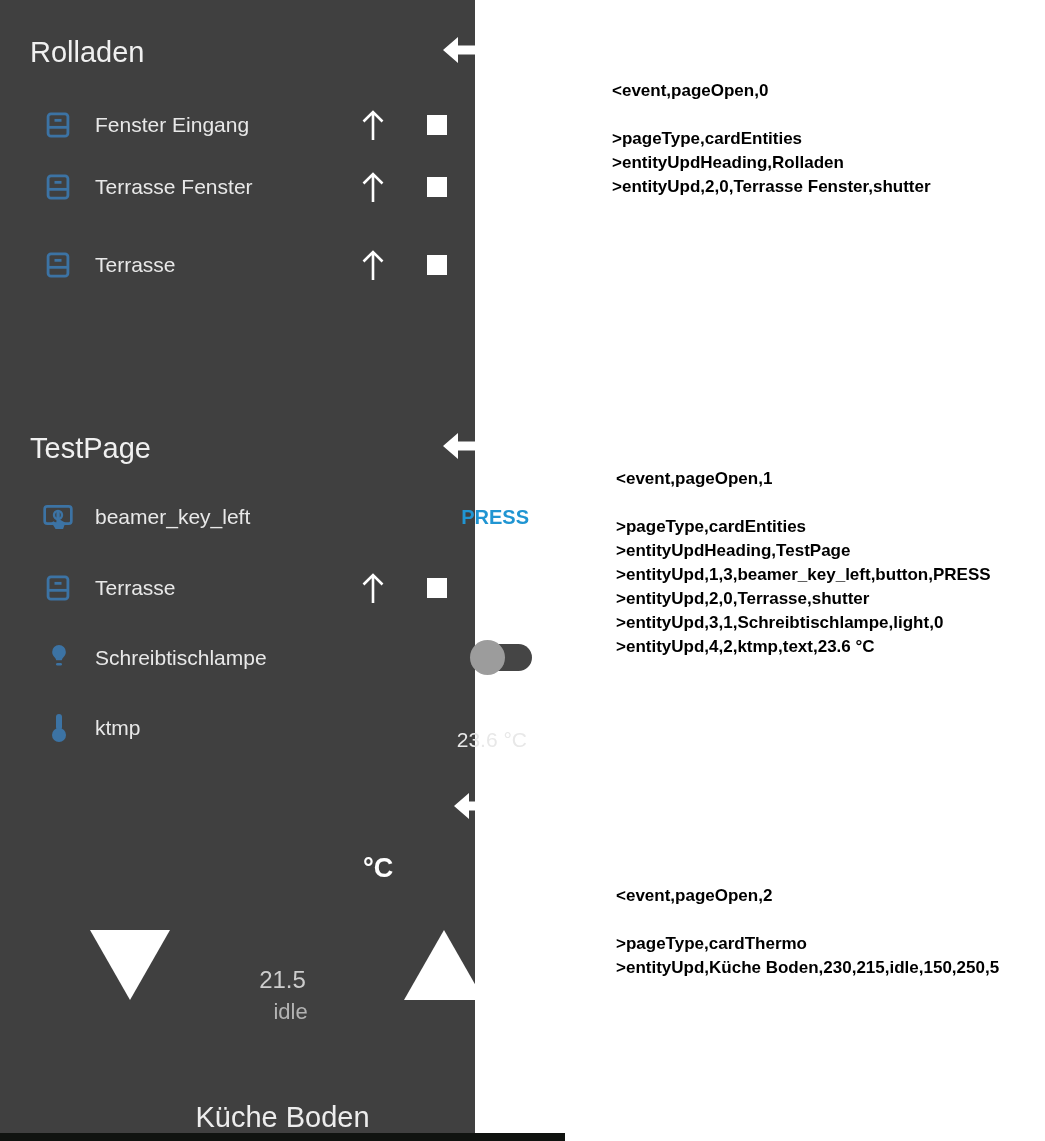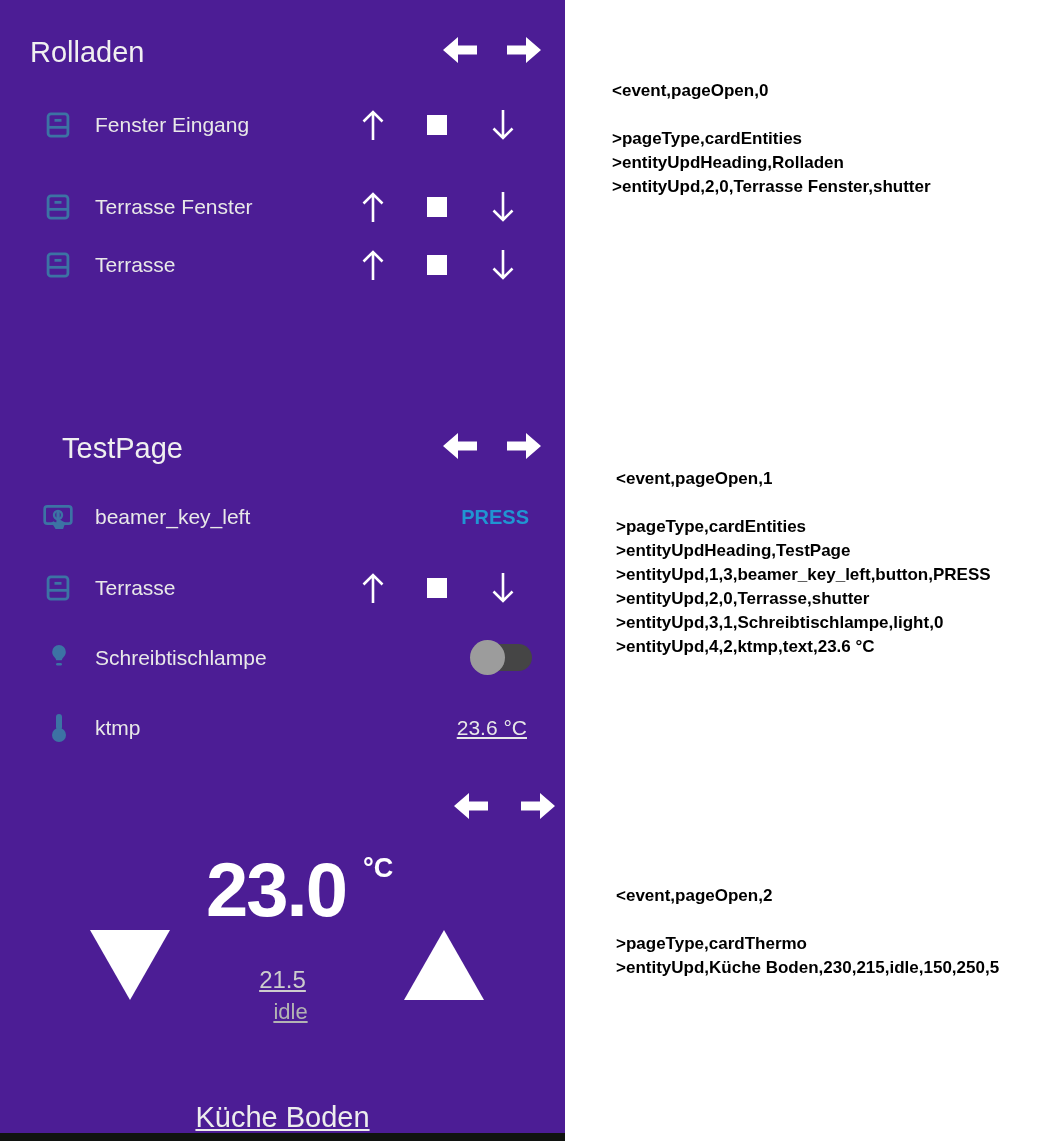"Rolladen" .panel { background: #4c1d95 -> #404040; width: 565px -> 475px }
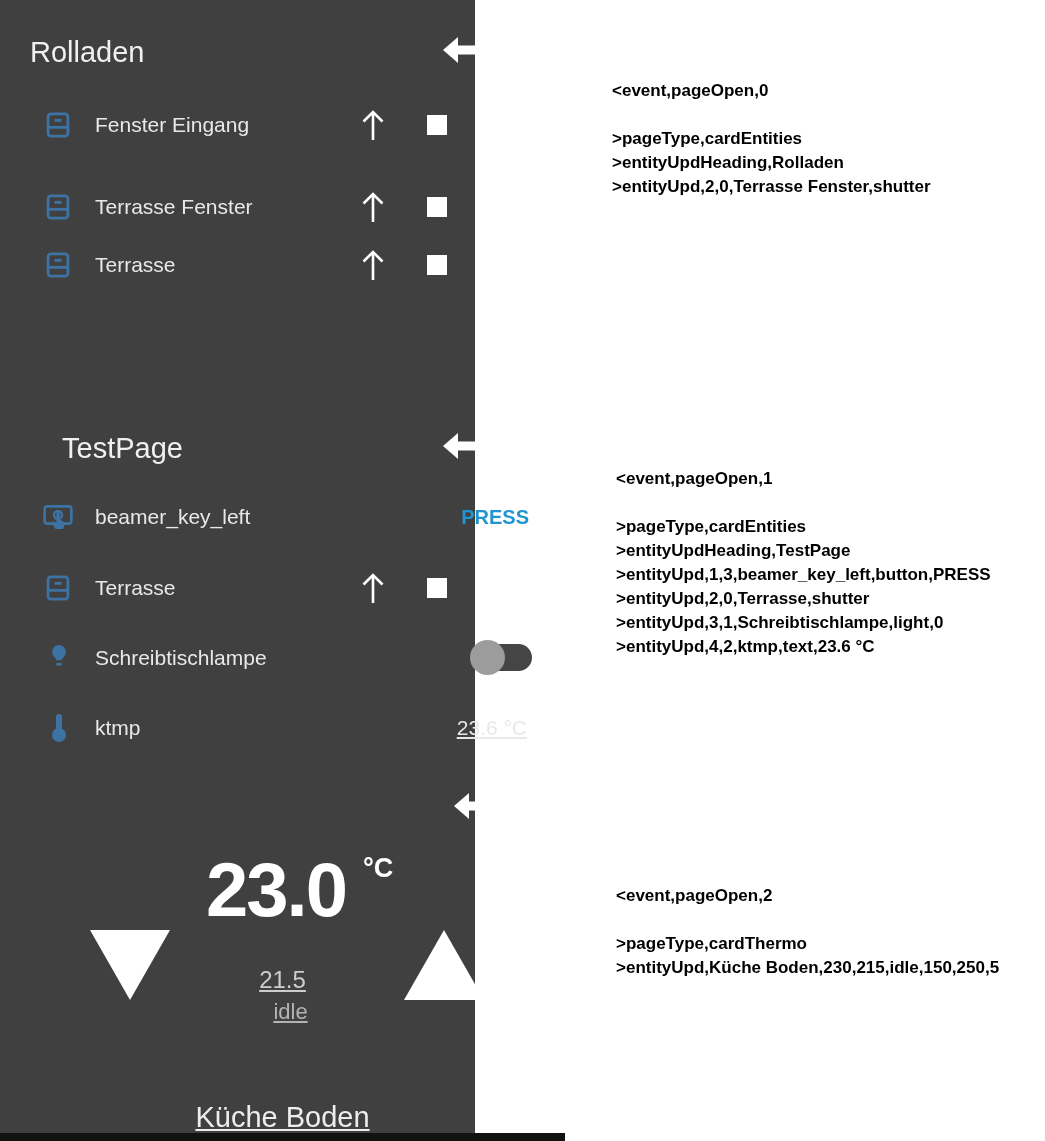"Terrasse Fenster" div.row { top: 185px -> 165px }
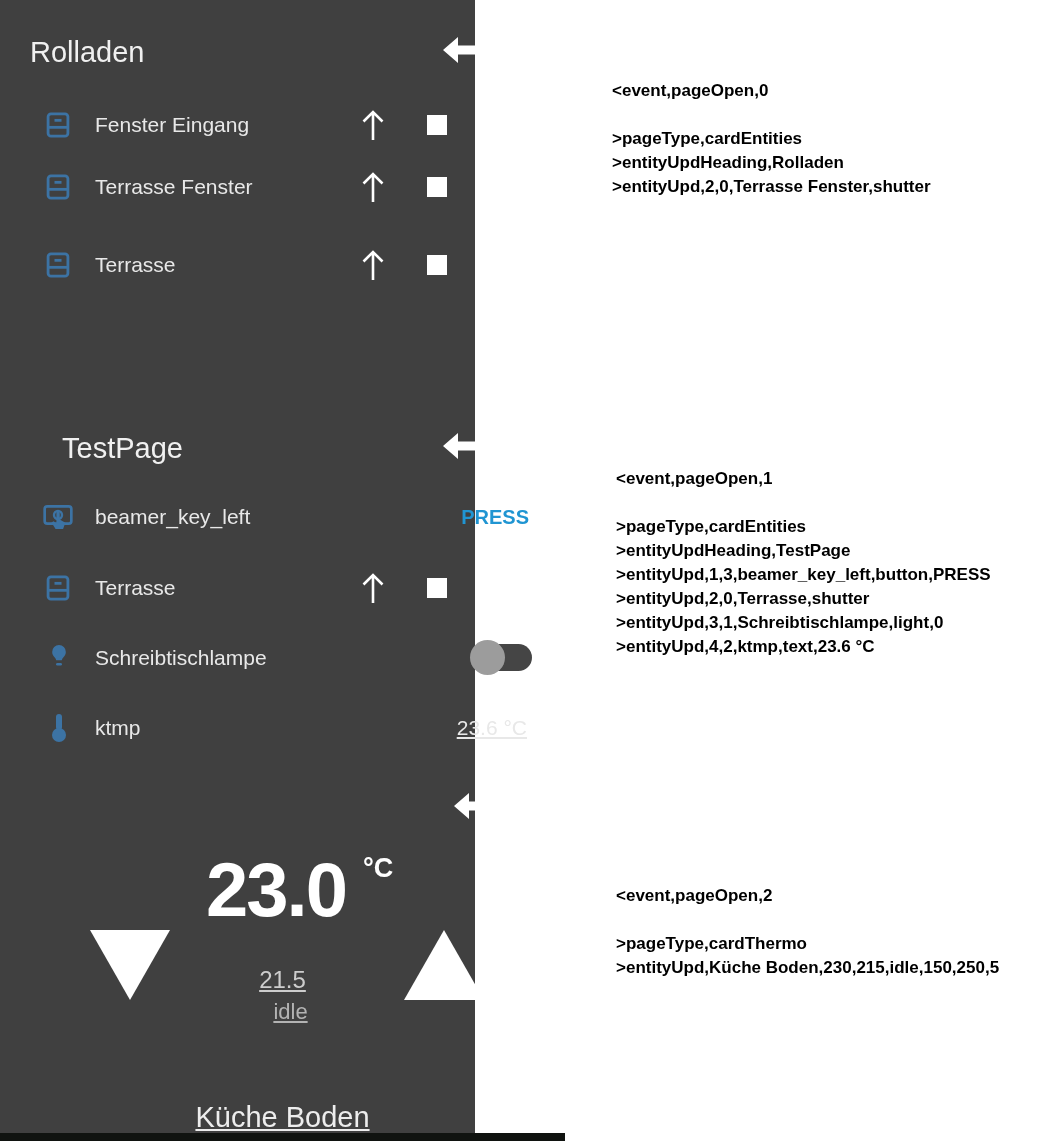"TestPage" div.heading { margin-left: 32px -> none }
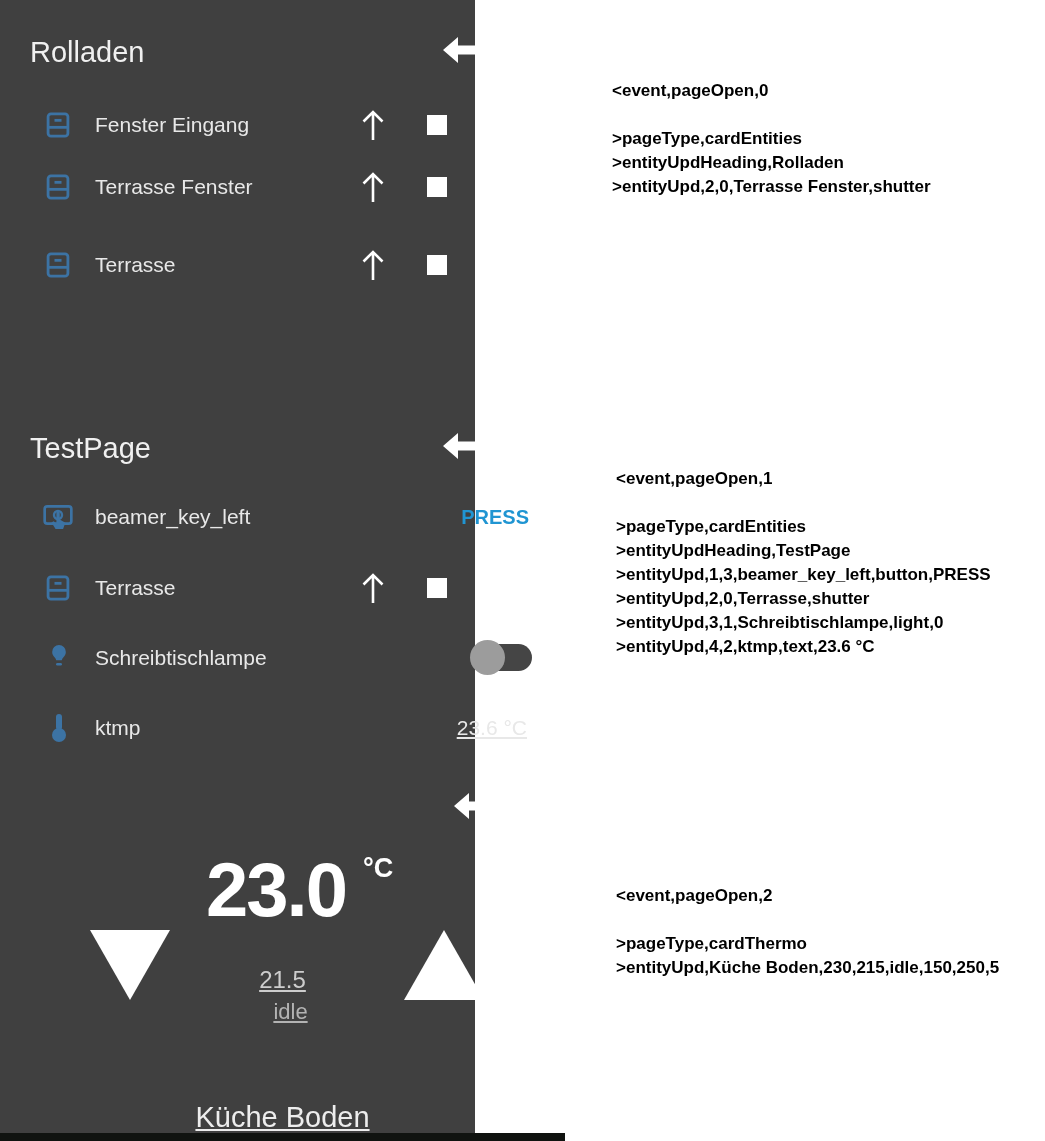"23.6 °C" .value-text { text-decoration: underline -> none; top: 0 -> 12px }
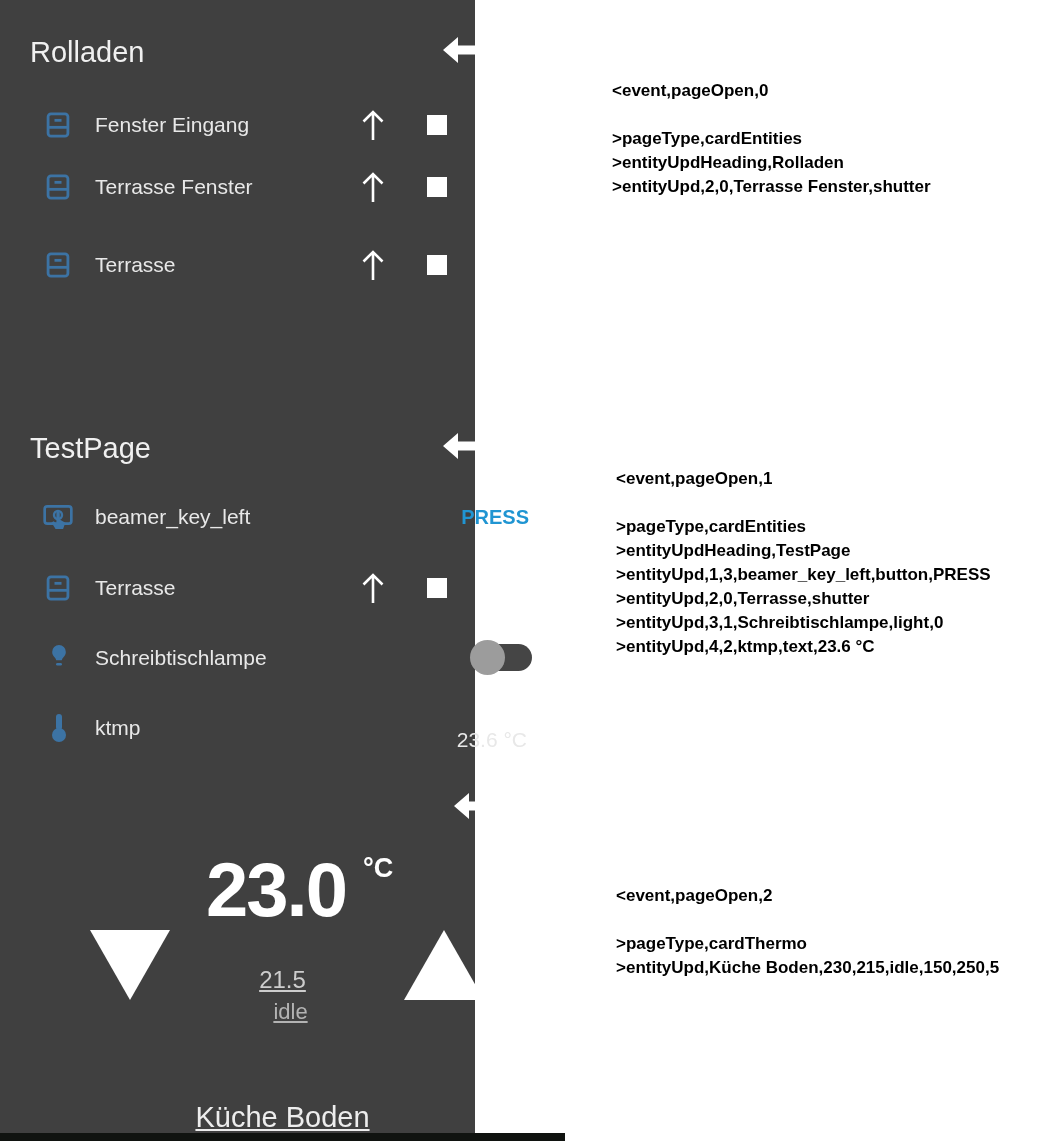"23.0" div.big-temp { html: <div>23.0</div> -> none }
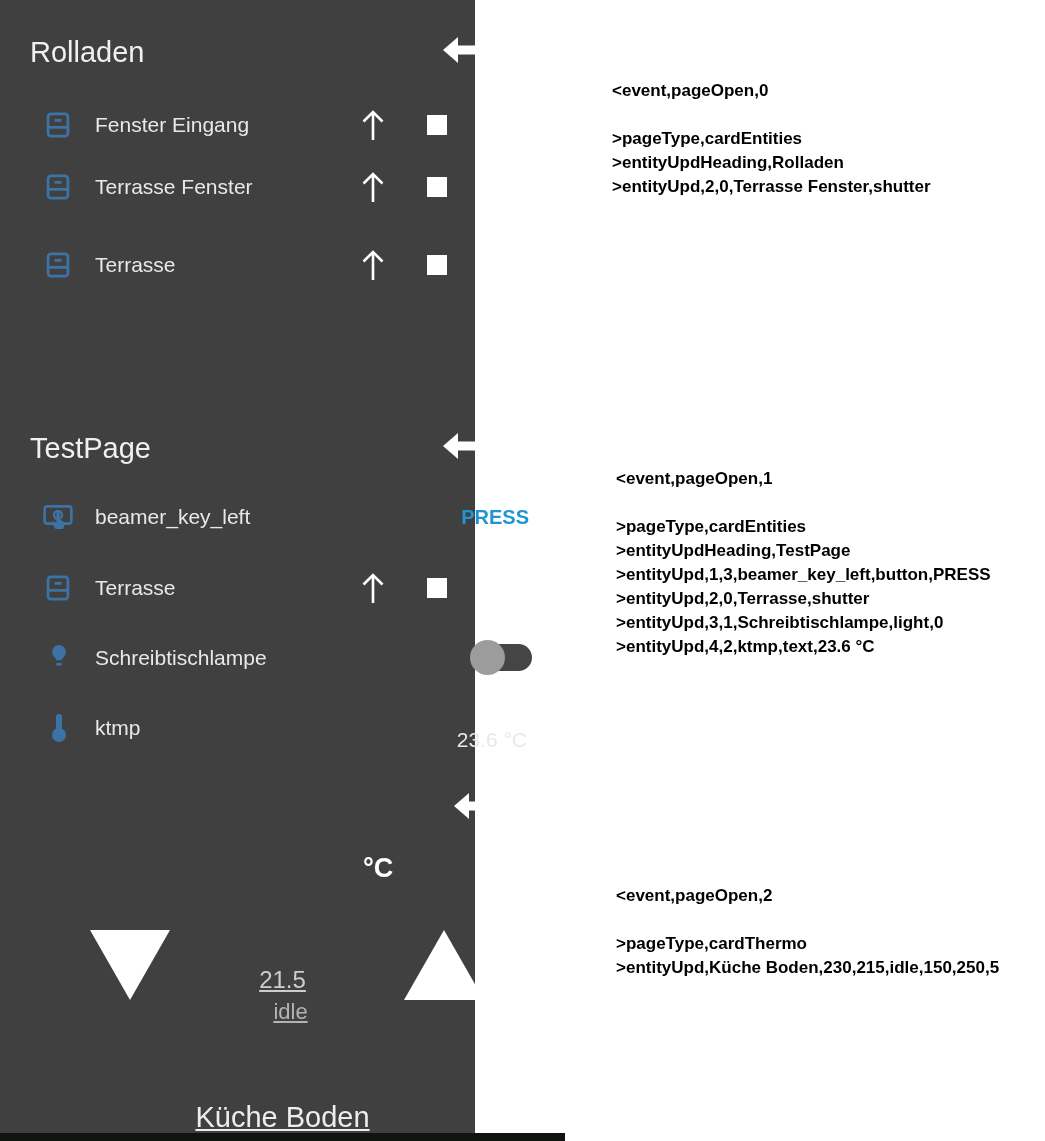"21.5" .centered { text-decoration: underline -> none }
